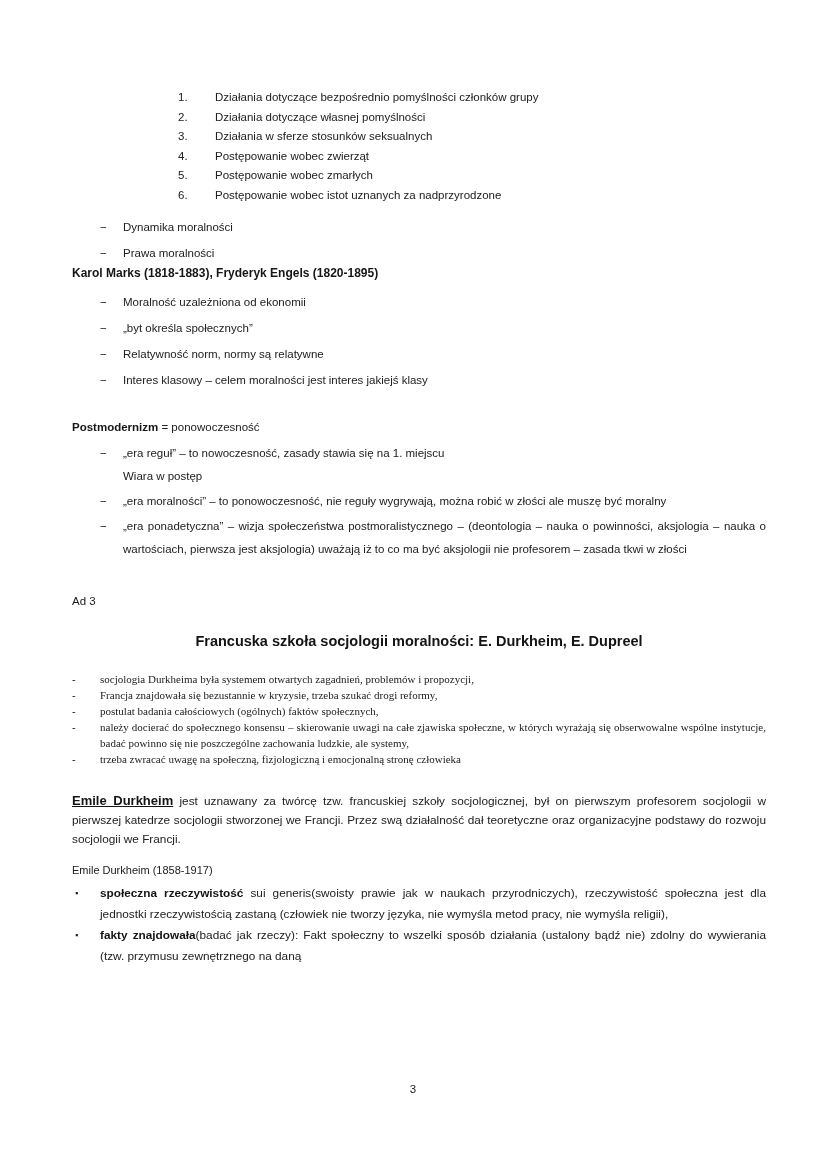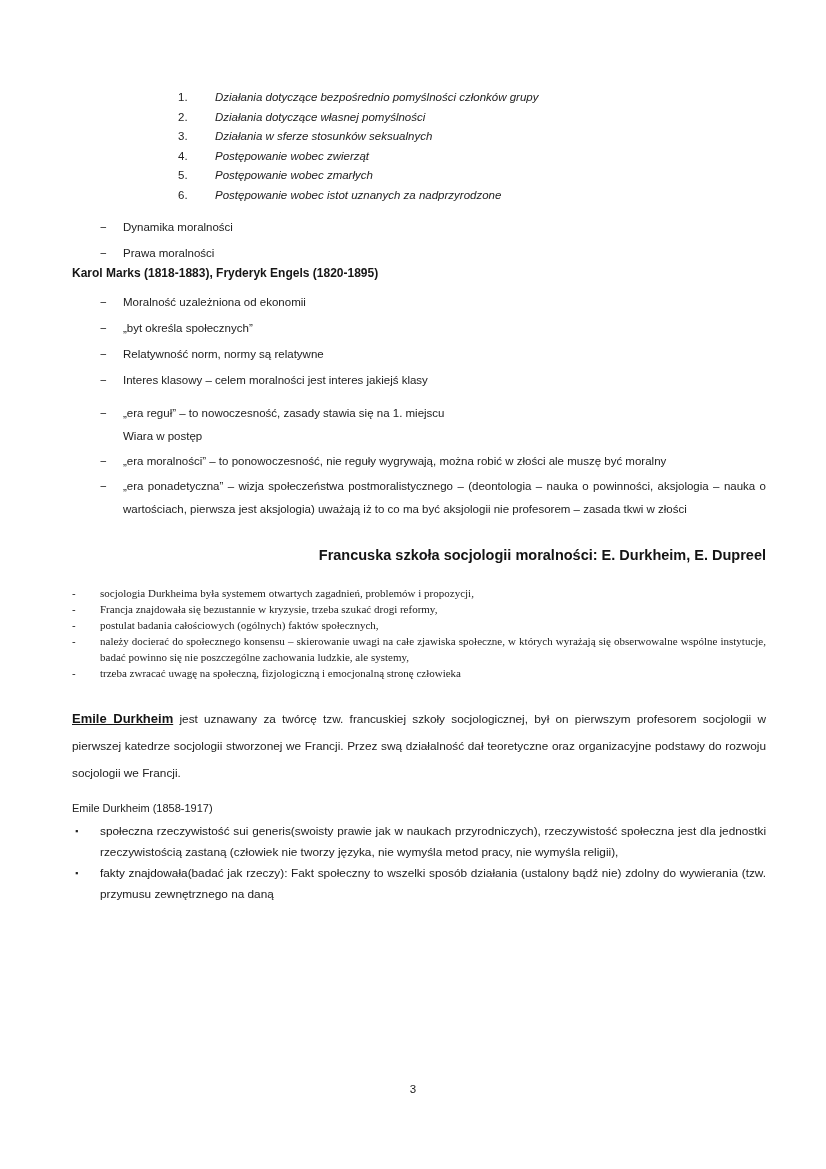"Działania dotyczące bezpośrednio" .oli .txt { font-style: italic -> none }
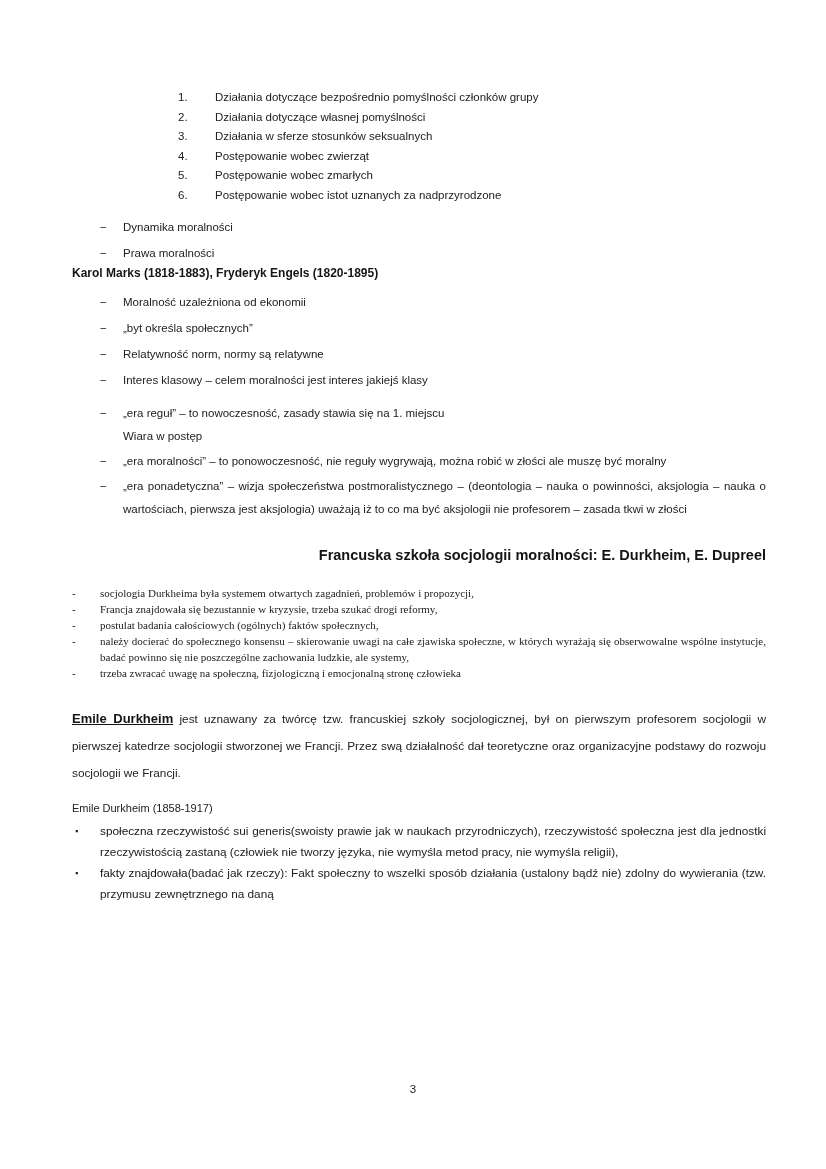"Postmodernizm = ponowoczesność" div.pm-head { html: none -> <div><b>Postmodernizm</b><span> = ponowoczesność</span></div> }
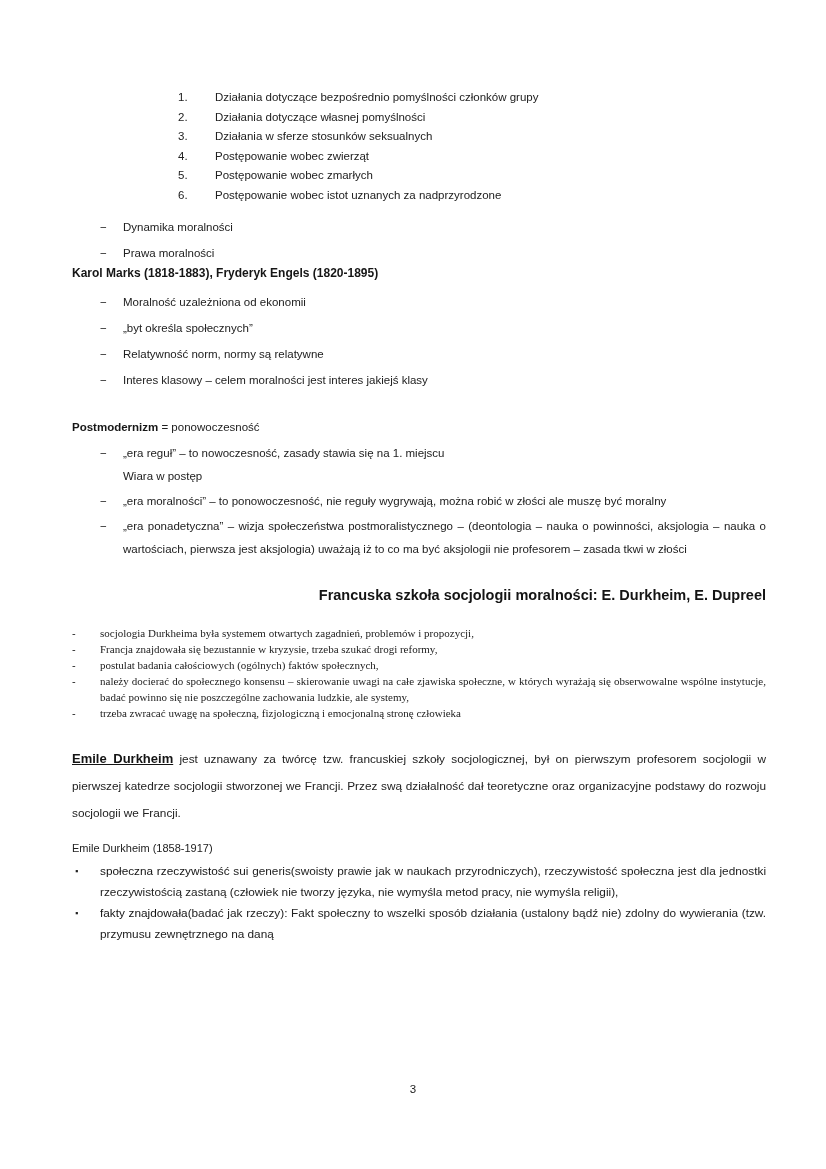"Ad 3" div.ad3 { html: none -> <div>Ad 3</div> }
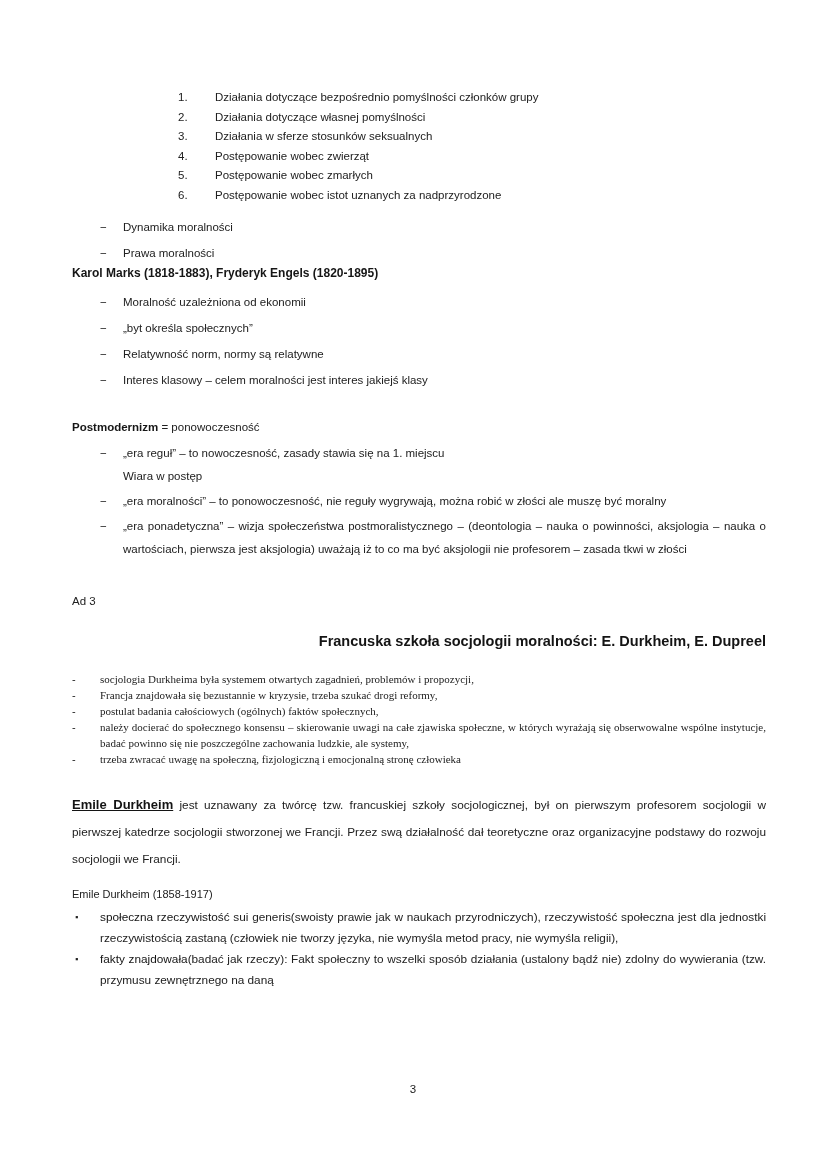"Francuska szkoła socjologii moralności:" .fr-title { text-align: right -> center }
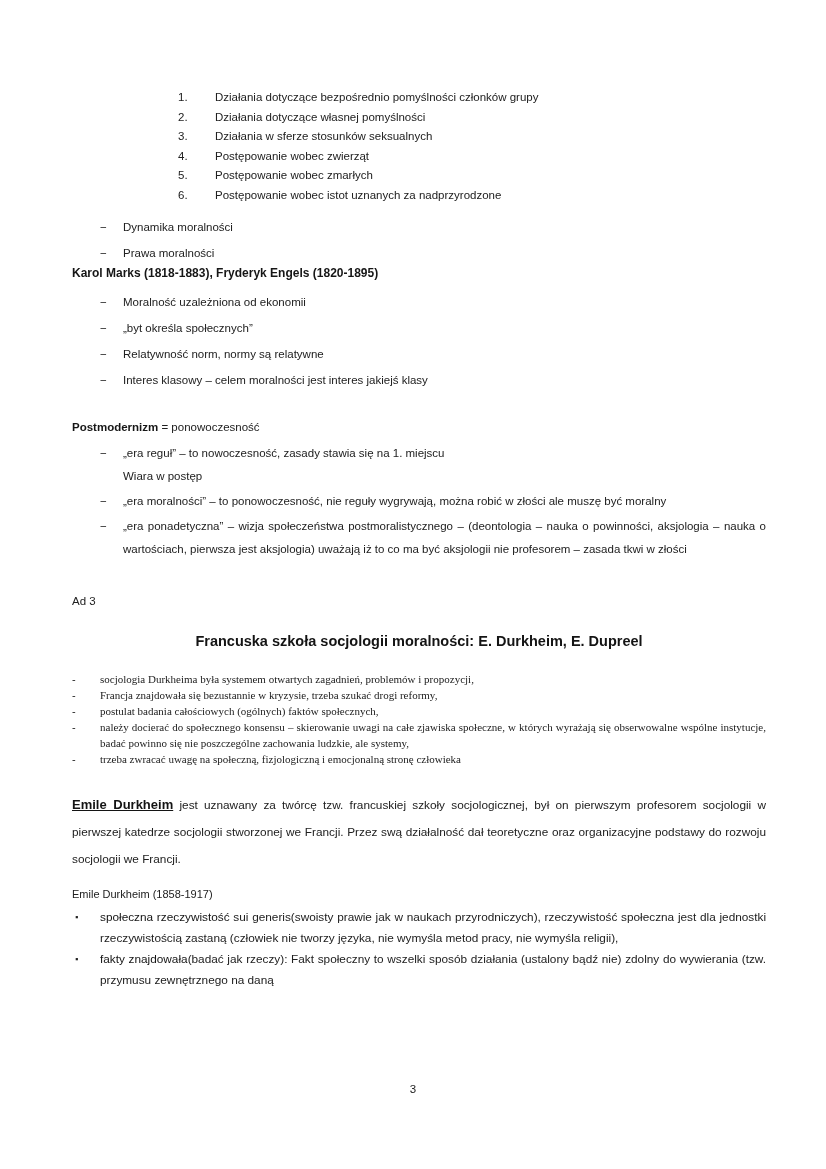"Emile Durkheim jest uznawany za" .durk-par { line-height: 27px -> 19px }
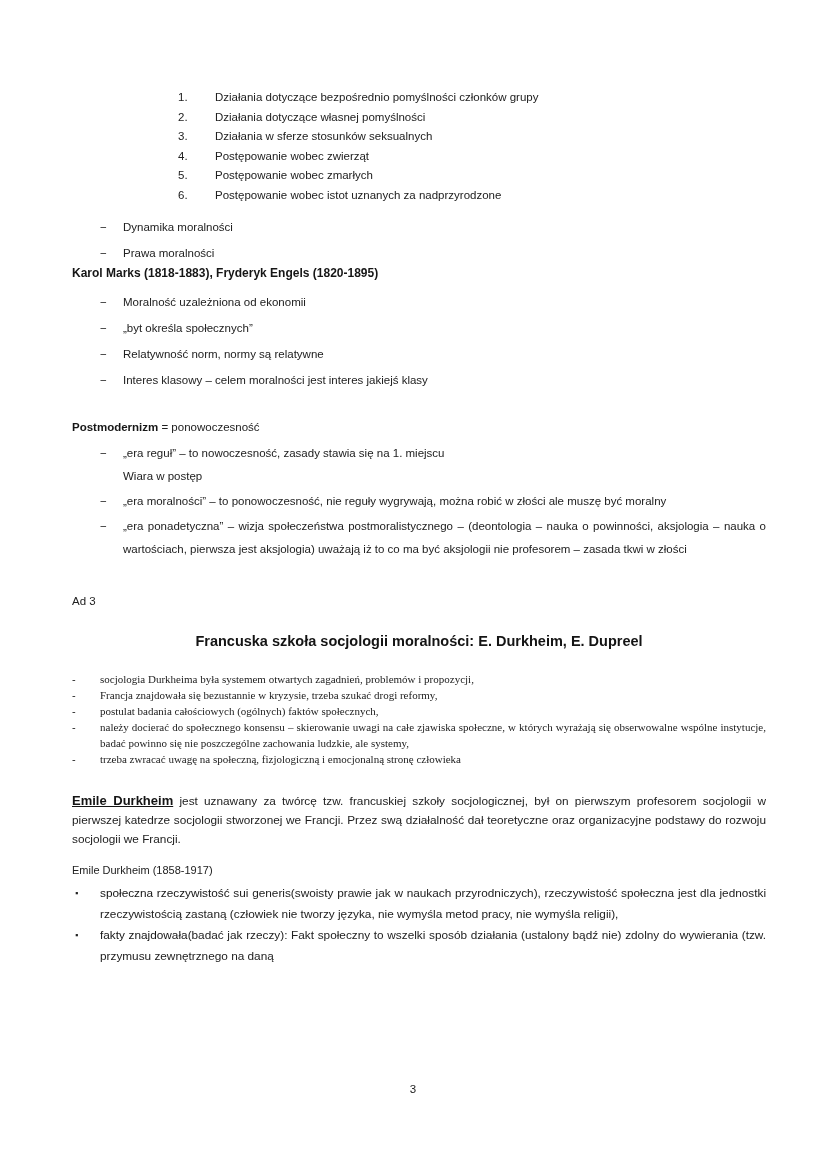"społeczna rzeczywistość" .bli .txt b { font-weight: normal -> bold }
